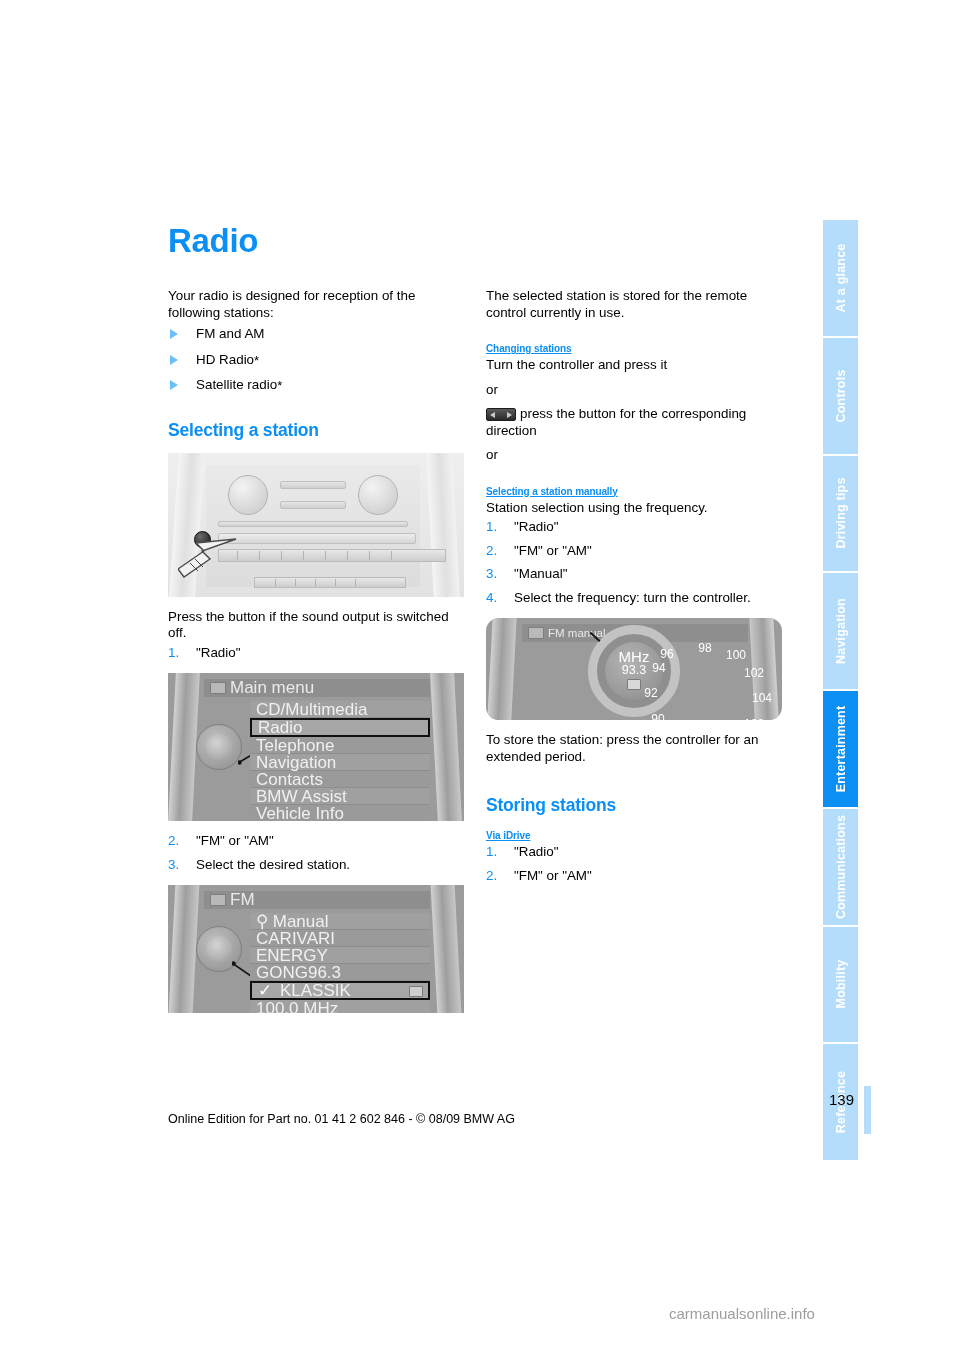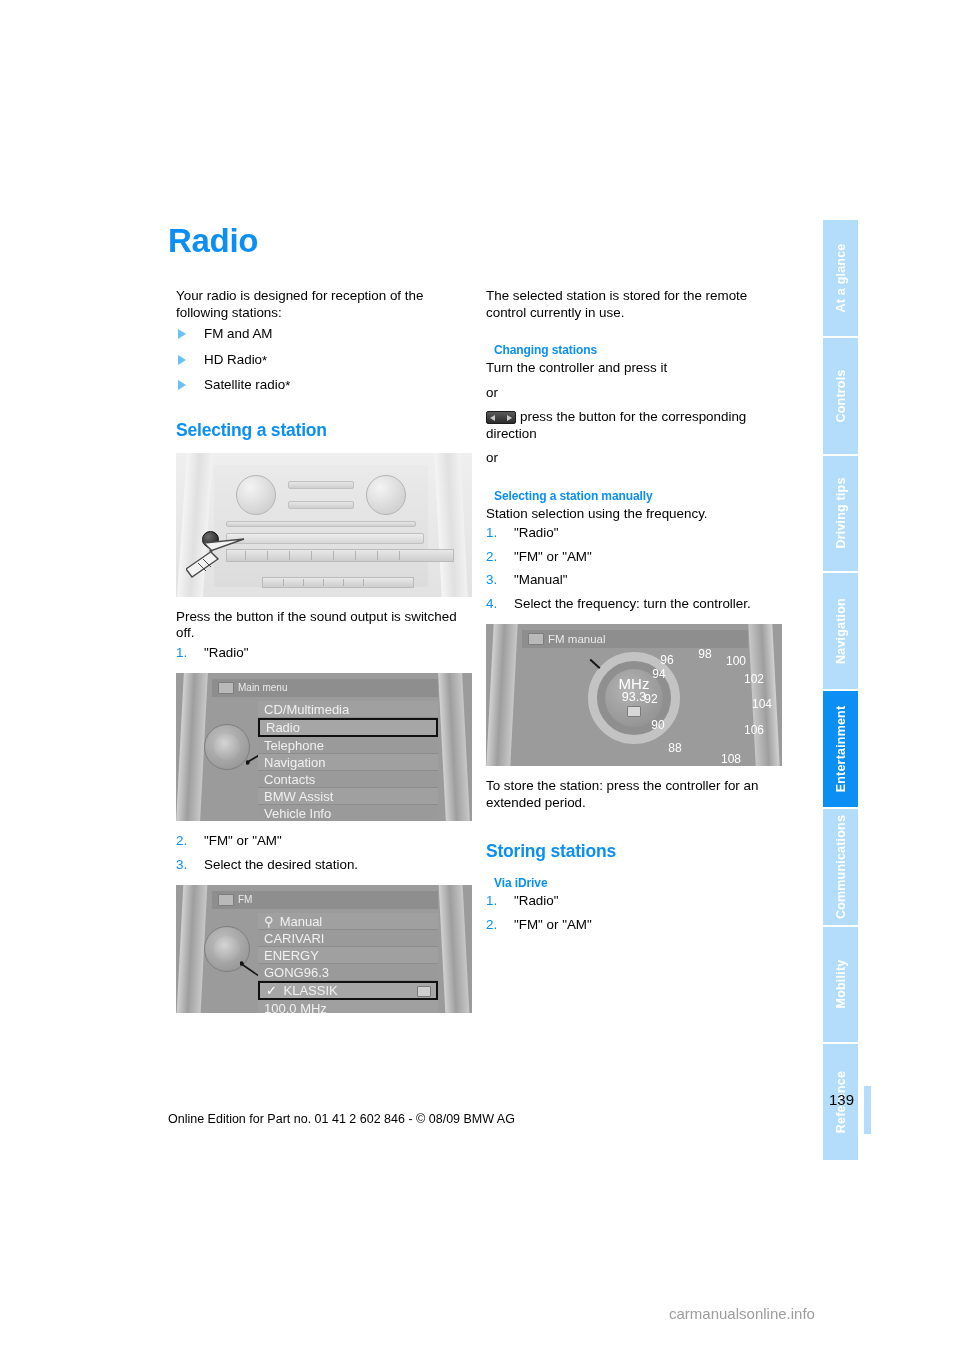"Your radio is designed for" .colL { left: 176px -> 168px }
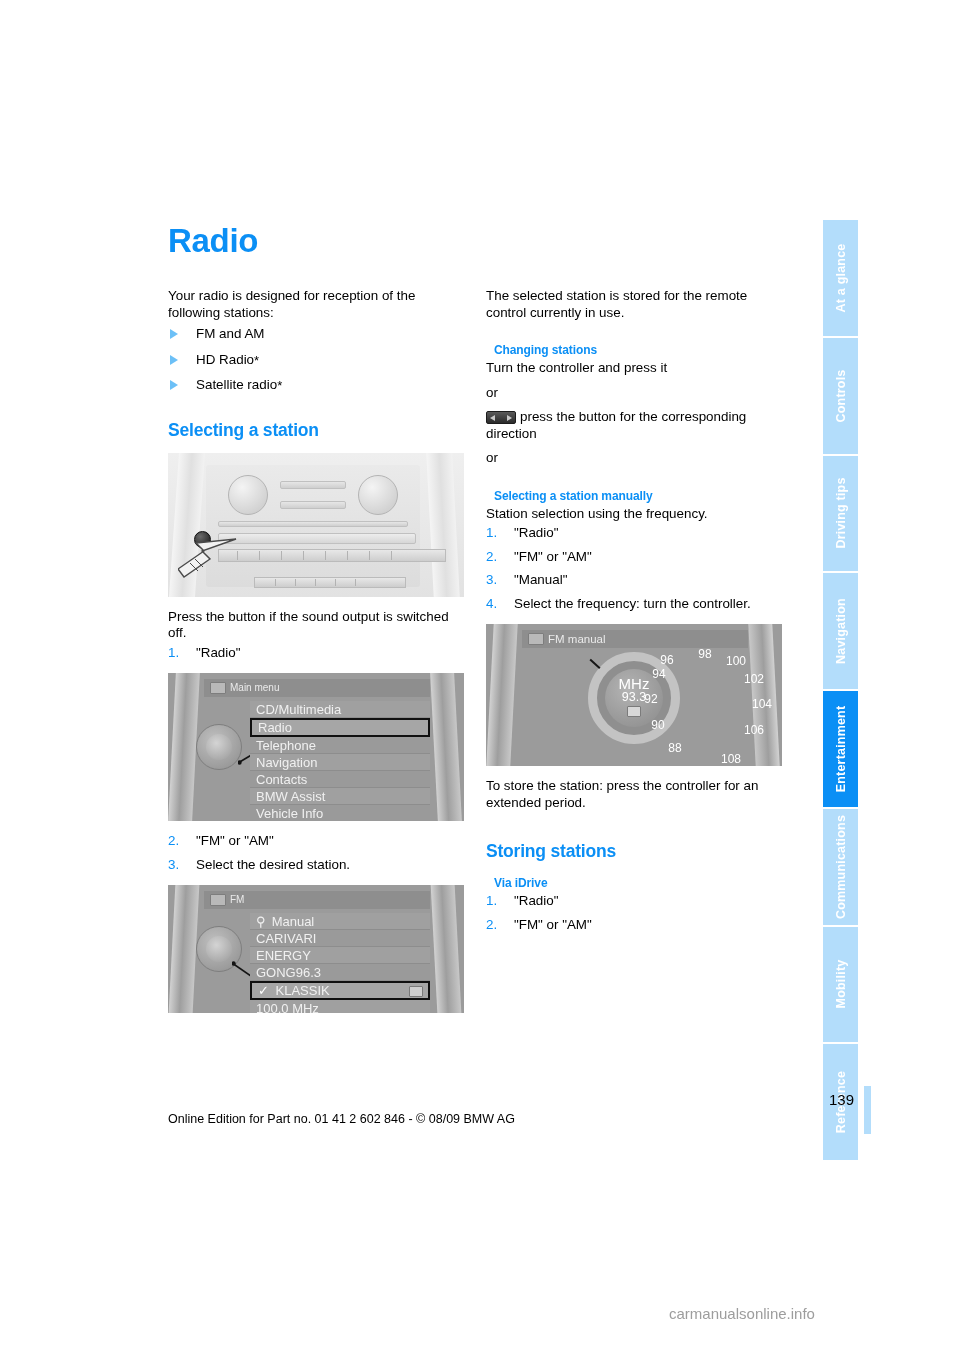"Changing stations" h3.sub { font-size: 12px -> 10px; margin: 0 0 3px 8px -> 0 0 3px 0; text-decoration: none -> underline }
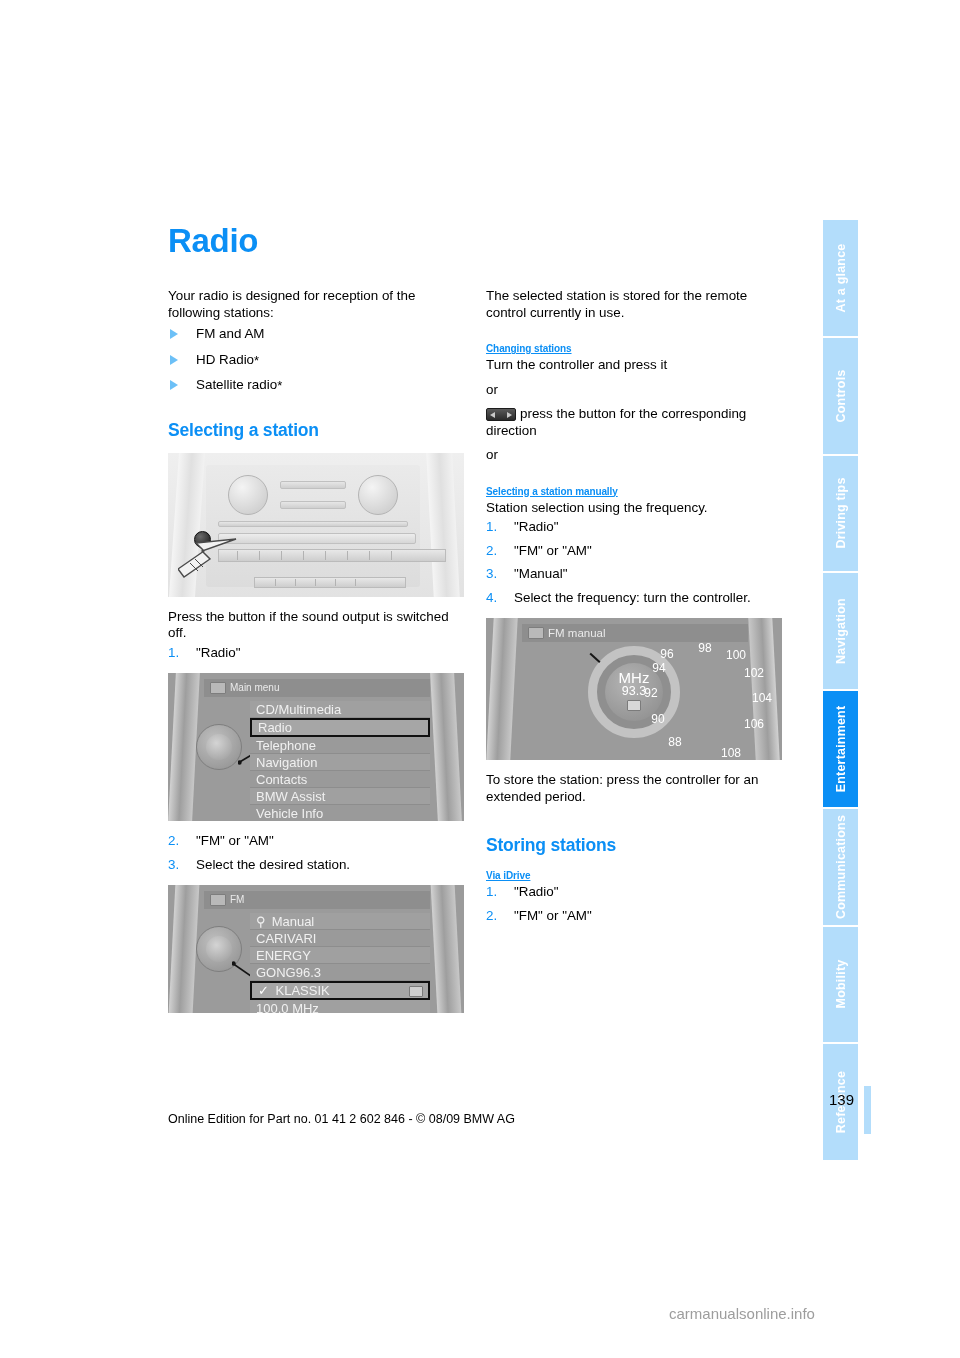"FM manual" div.fig { border-radius: none -> 13px; height: 142px -> 102px }
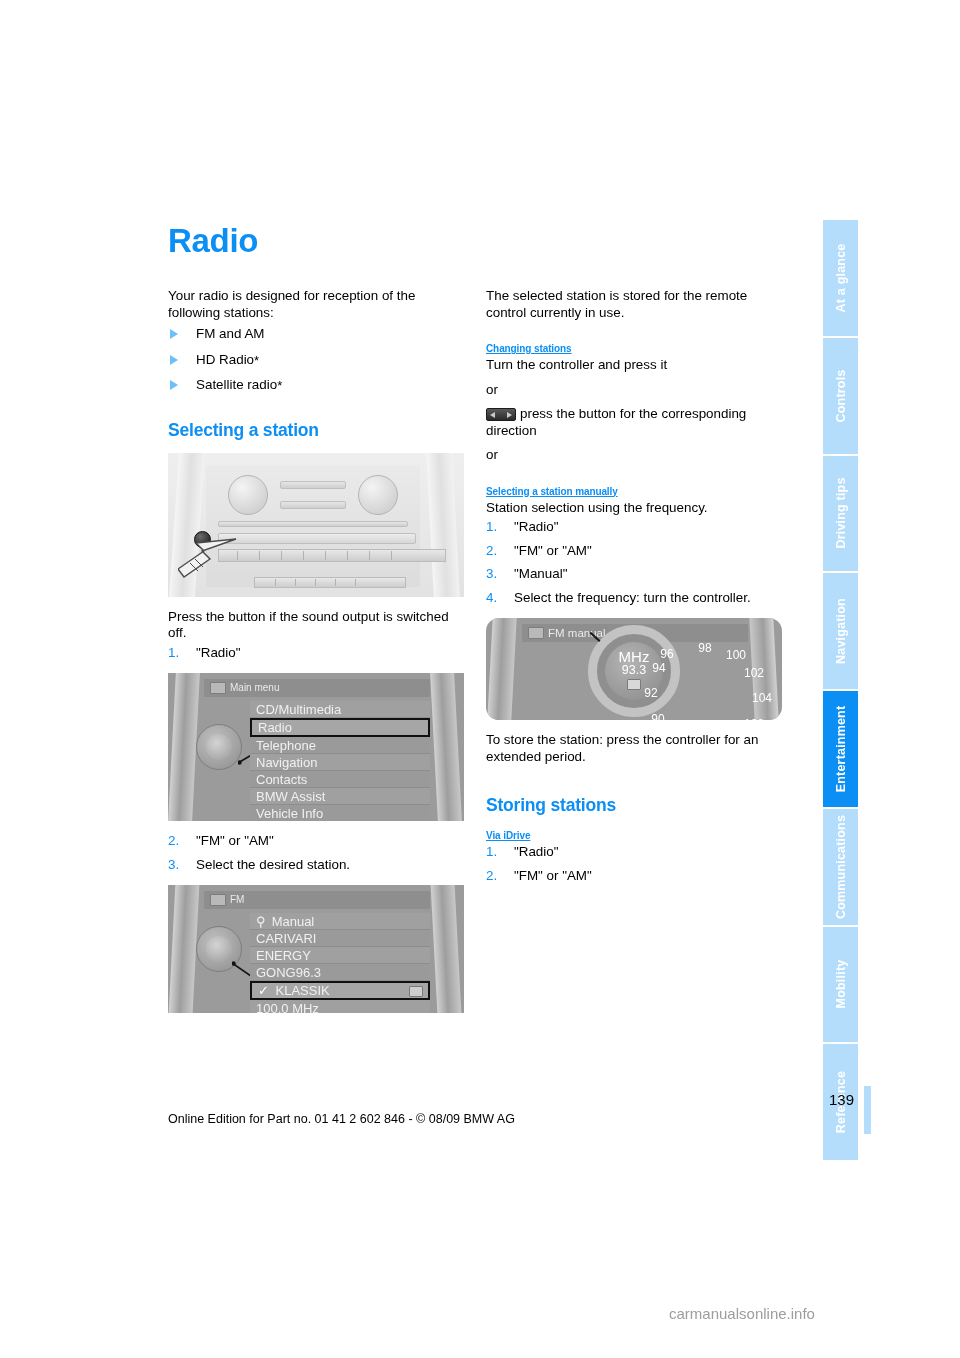"Main menu" .idrive .hdr { font-size: 10px -> 17px }
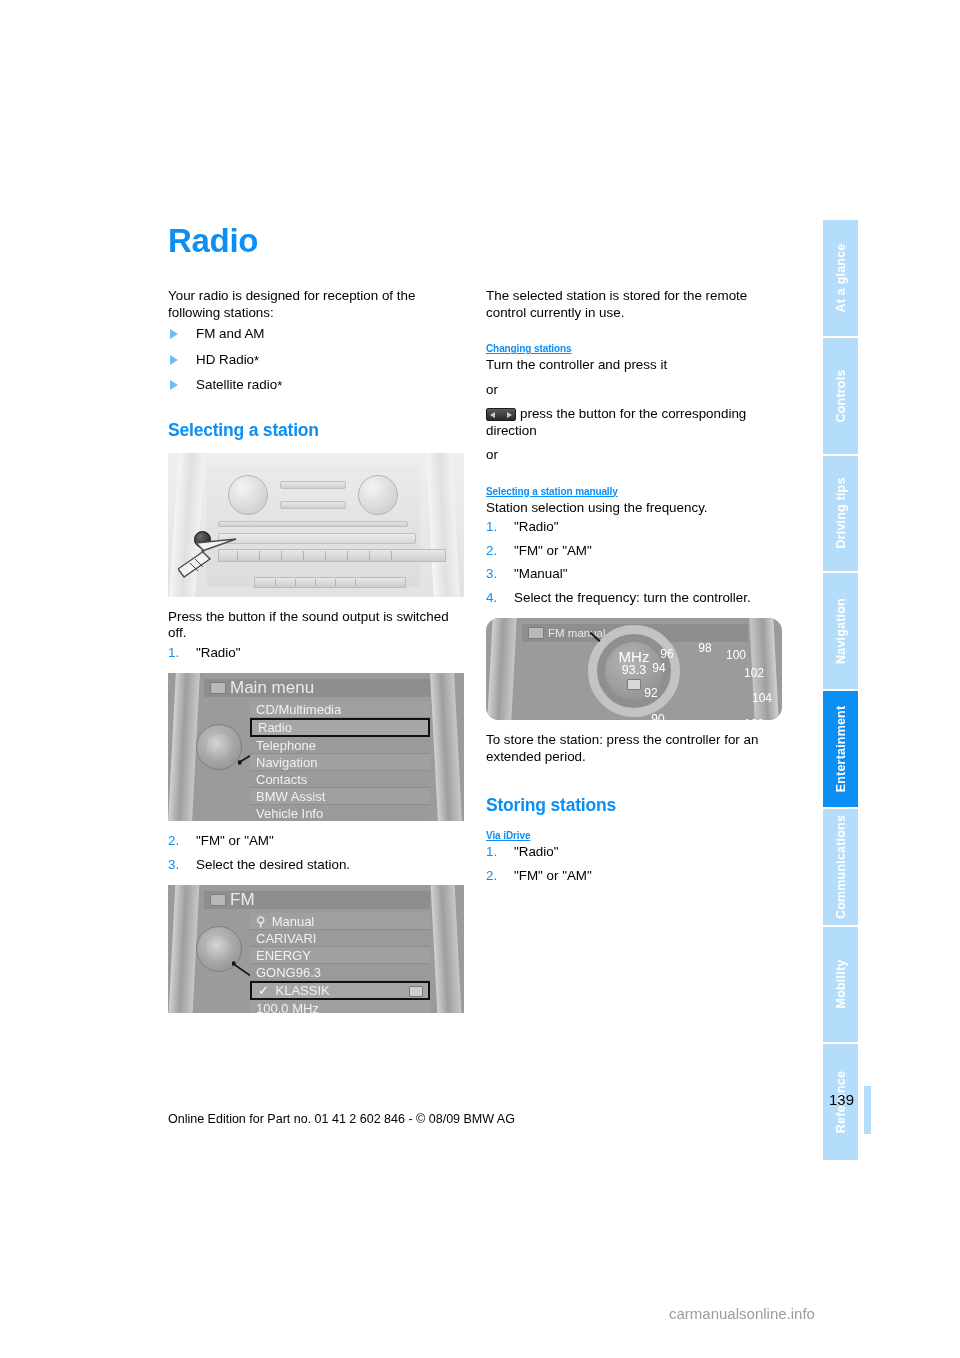"CD/Multimedia" .idrive .row { font-size: 13px -> 17px }
